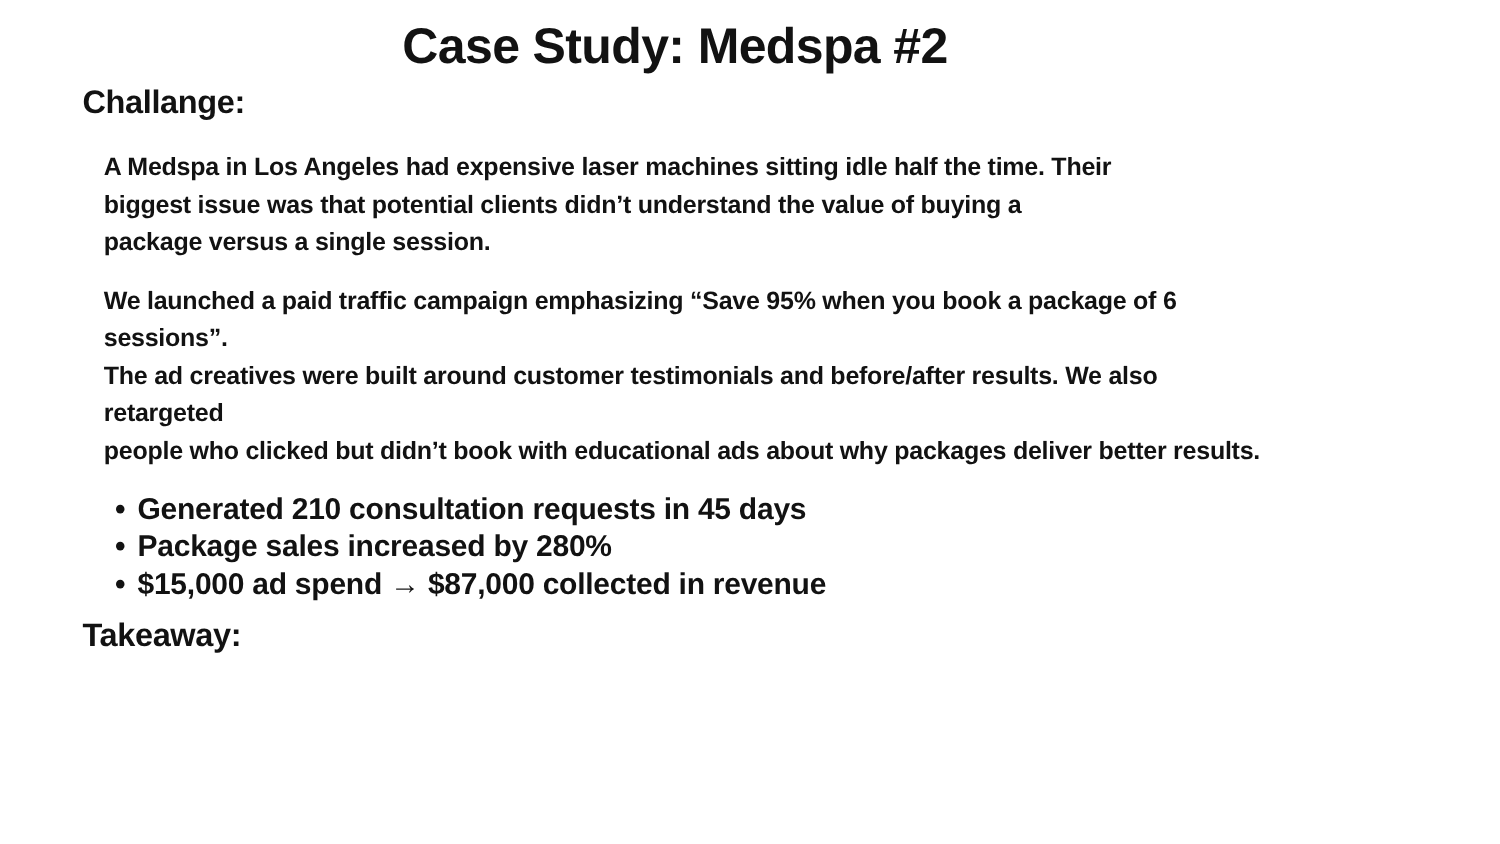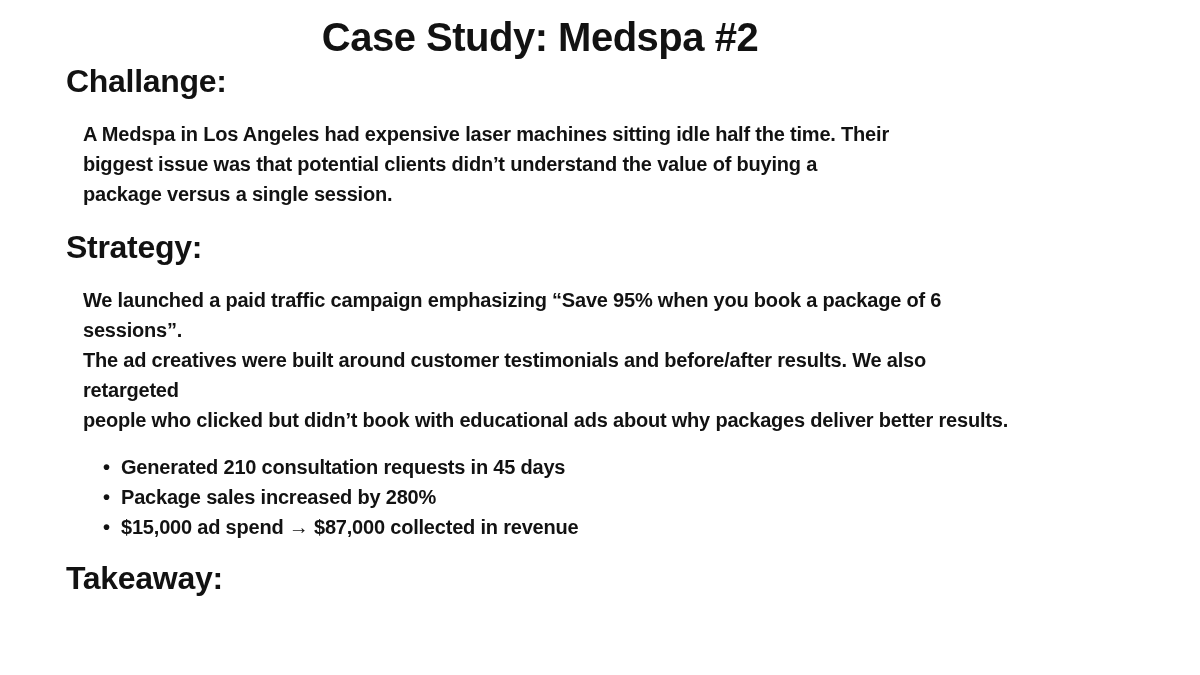"Challange:" h2.section-heading { font-size: 32px -> 26px }
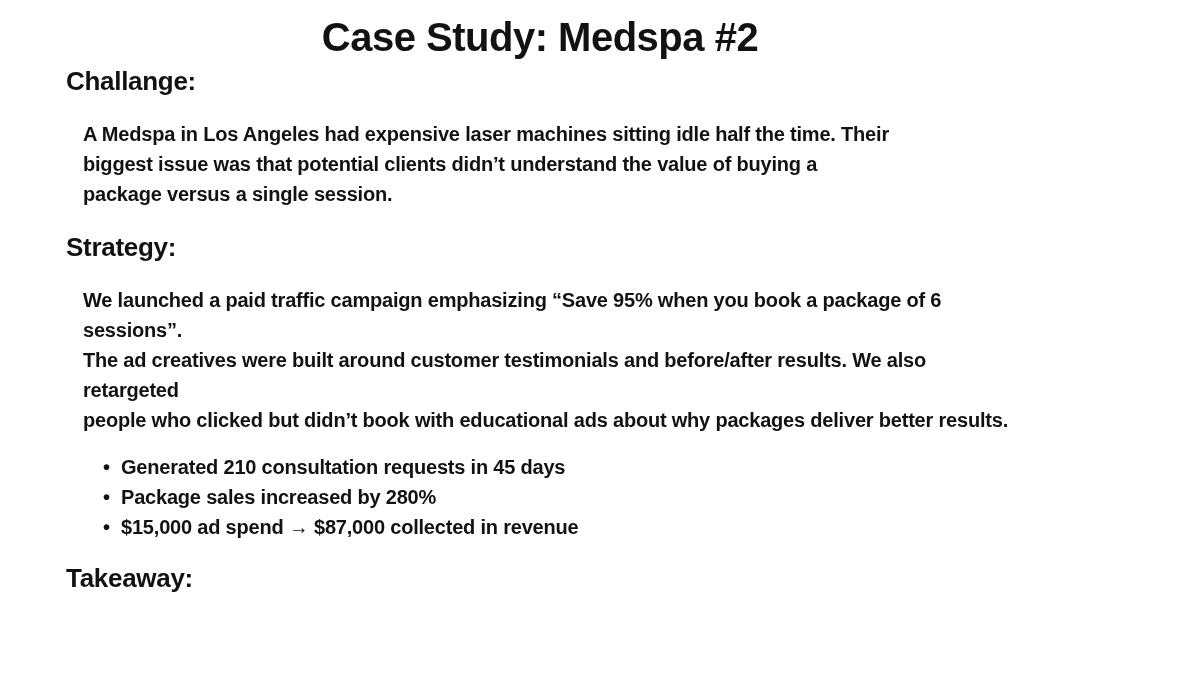"Strategy:" h2.section-heading { html: <h2>Strategy:</h2> -> none }
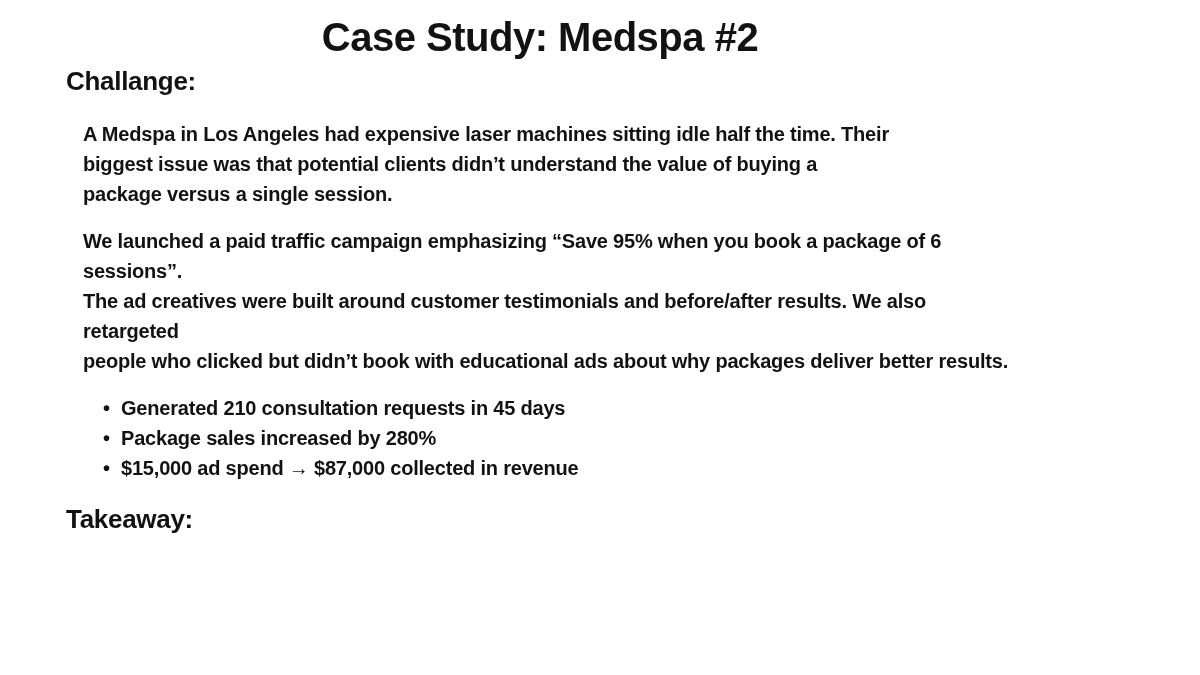"Generated 210 consultation requests in" ul.bullet-list { font-size: 20px -> 24px; margin: 15px -> 4px }
